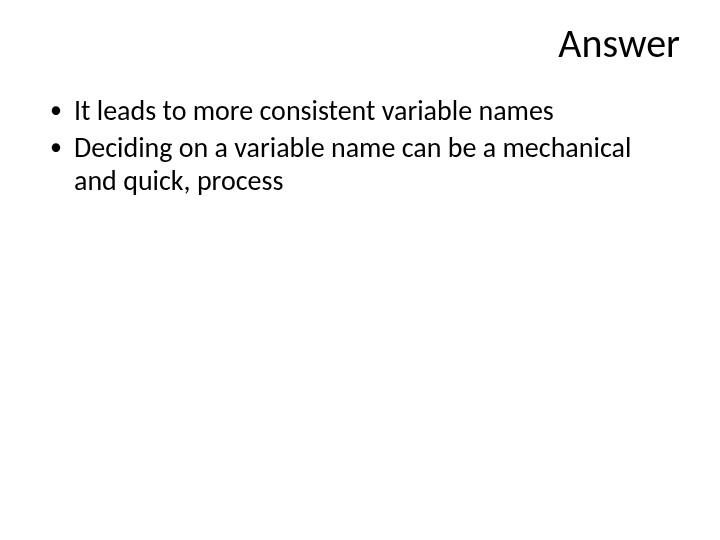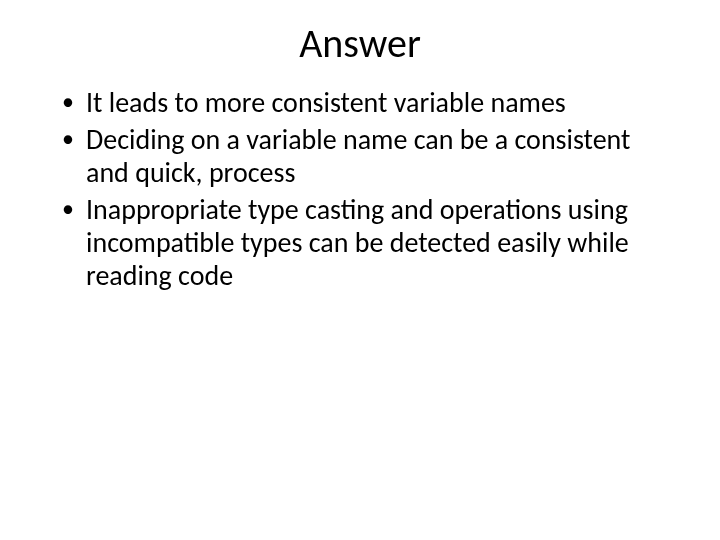"Answer" .title { margin: 0 0 20px 0 -> 0 0 28px 0; text-align: center -> right }
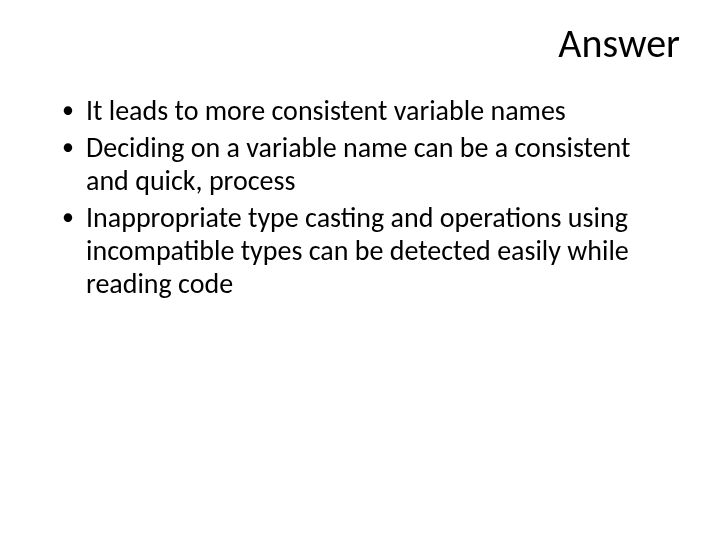"It leads to more consistent" ul.bullets { margin: 16px -> 4px }
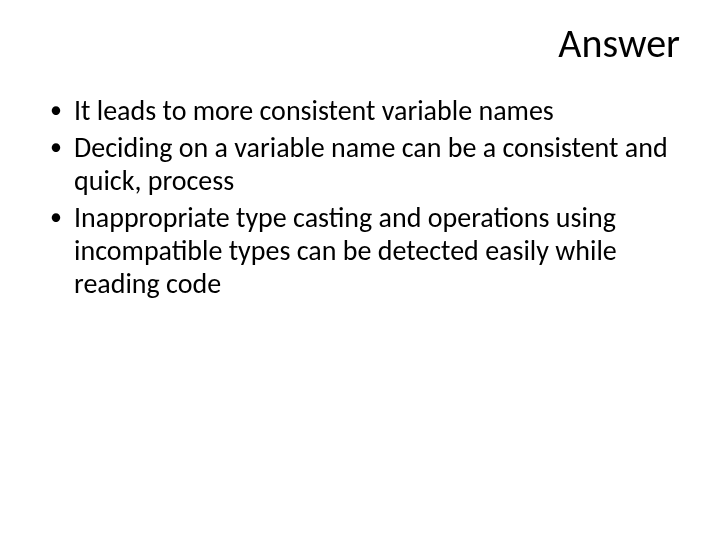"Deciding on a variable name" li { text: consistent -> mechanical }
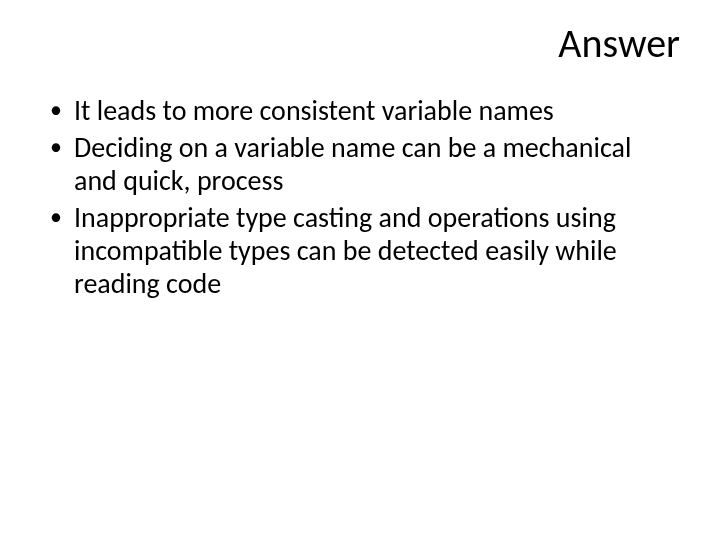"Inappropriate type casting and" li { html: <li>Inappropriate type casting and operations using incompatible types can be detected easily while reading code</li> -> none }
